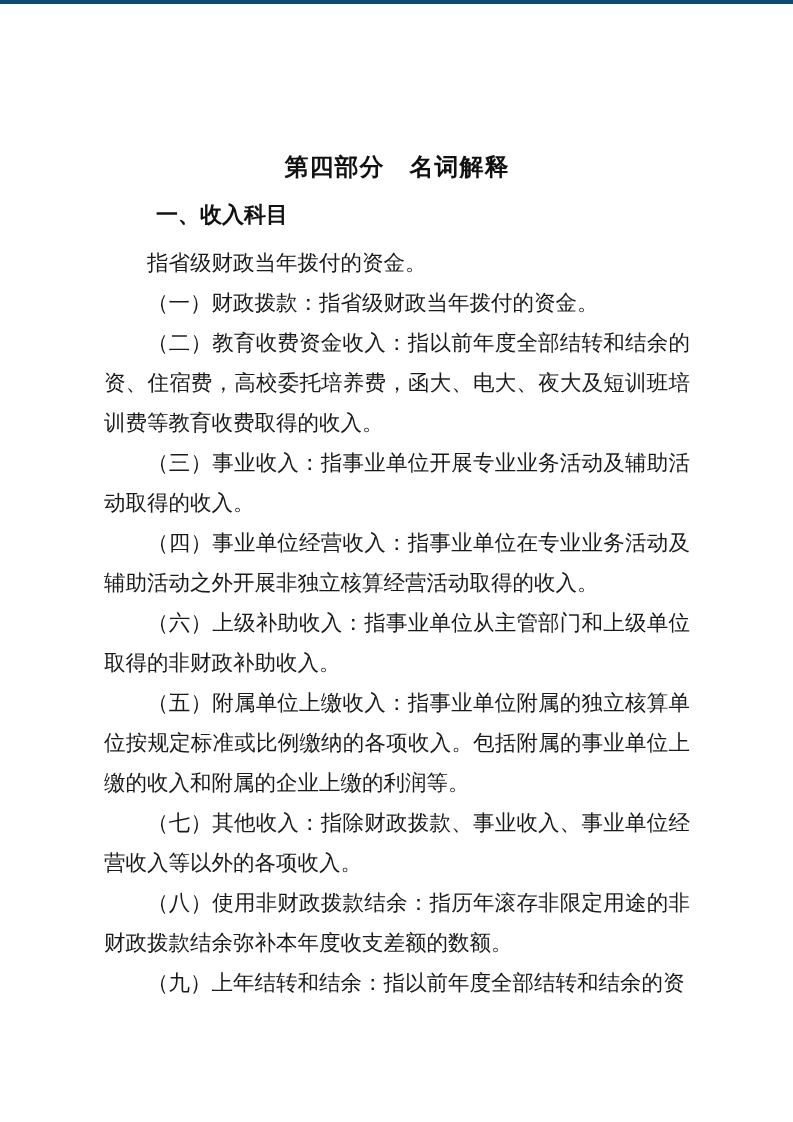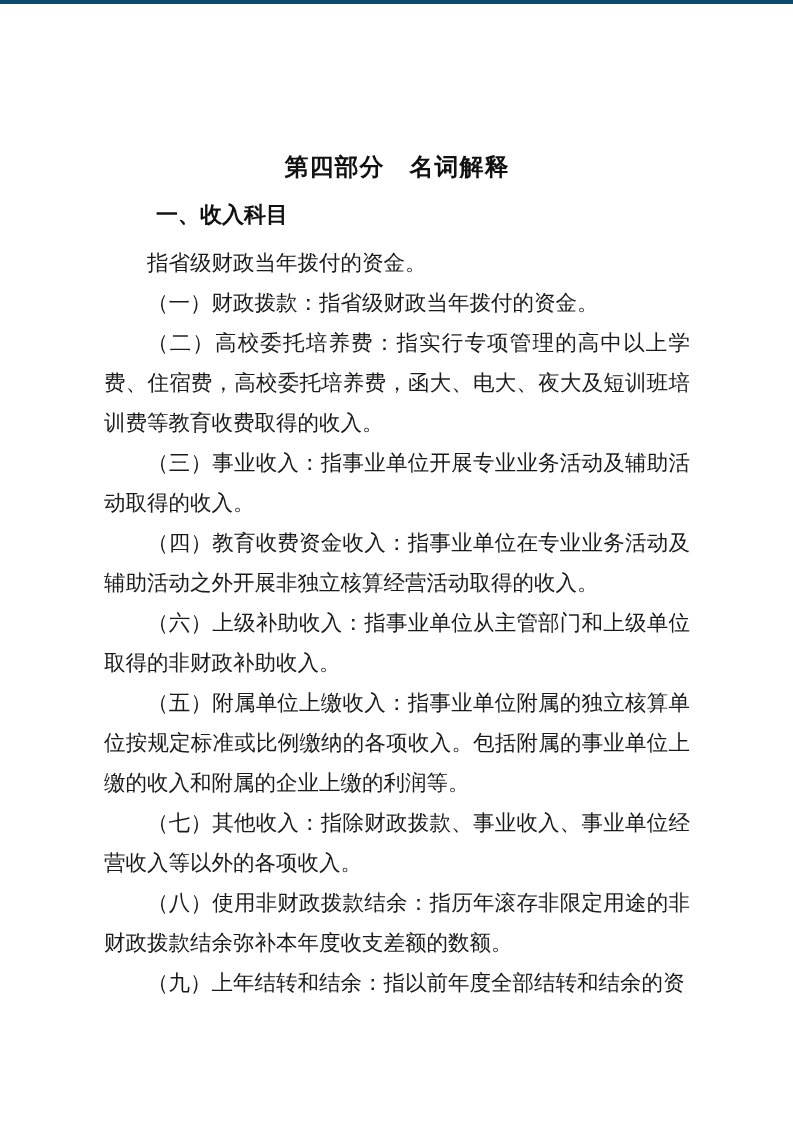"（二）高校委托培养费：指实行专项管理的高中以上学费、住宿费，高校委托培养费，函大" p.para { text: 高校委托培养费：指实行专项管理的高中以上学费 -> 教育收费资金收入：指以前年度全部结转和结余的资 }
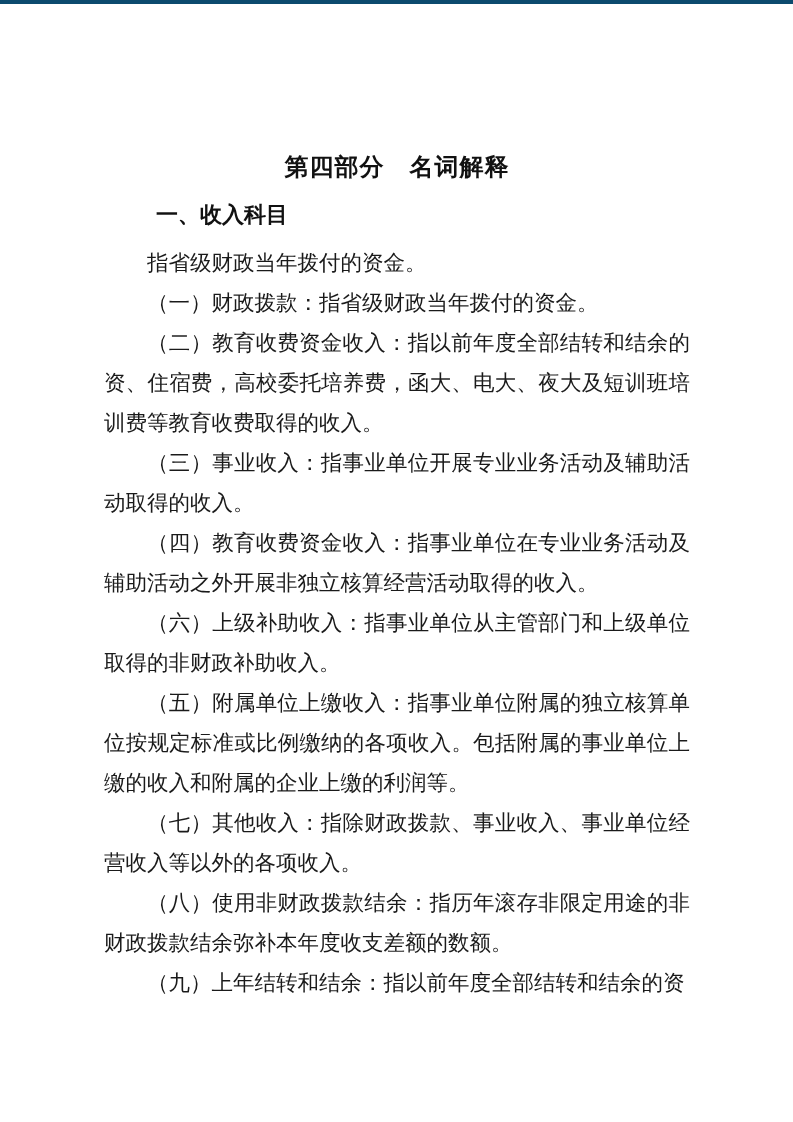"（四）教育收费资金收入：指事业单位在专业业务活动及辅助活动之外开展非独立核算经营" p.para { text: 教育收费资金 -> 事业单位经营 }
